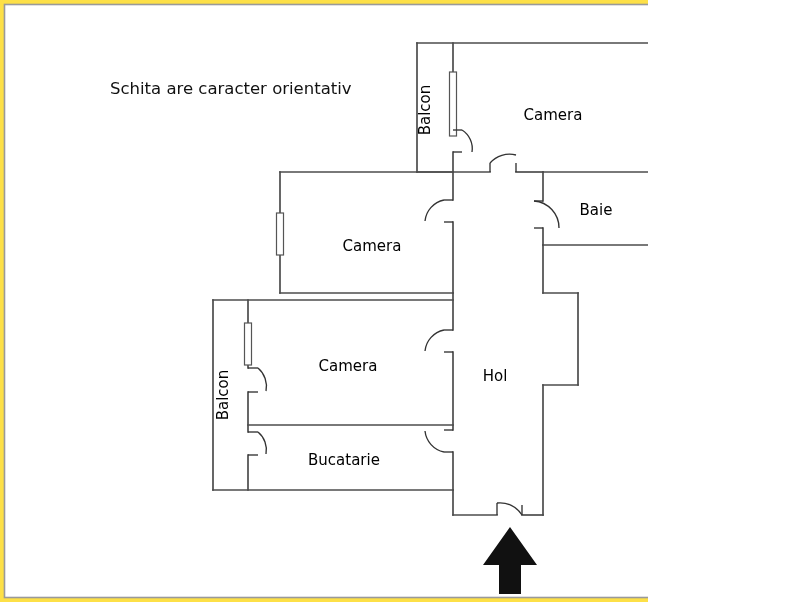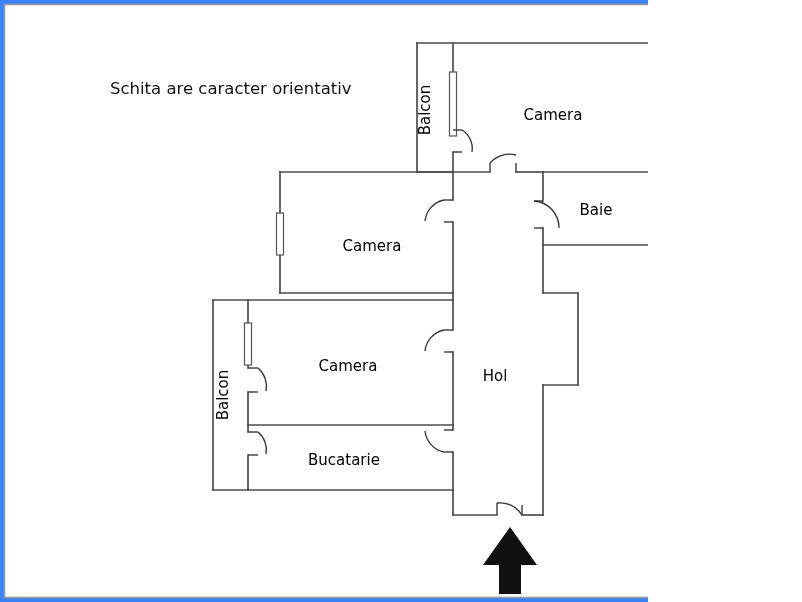"Schita are caracter orientativ" #page { background: #3b82f6 -> #fde047 }
